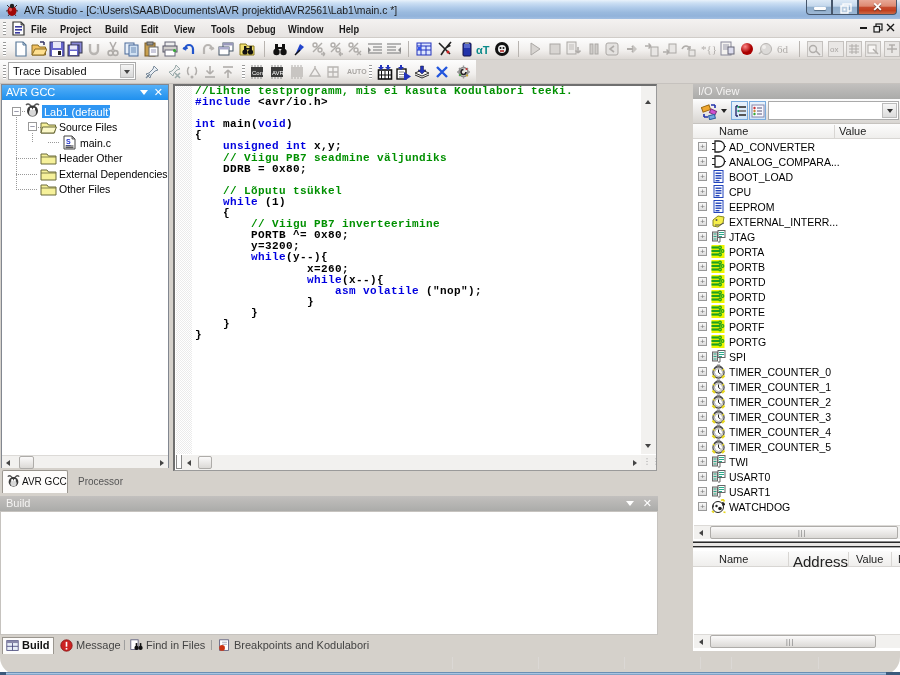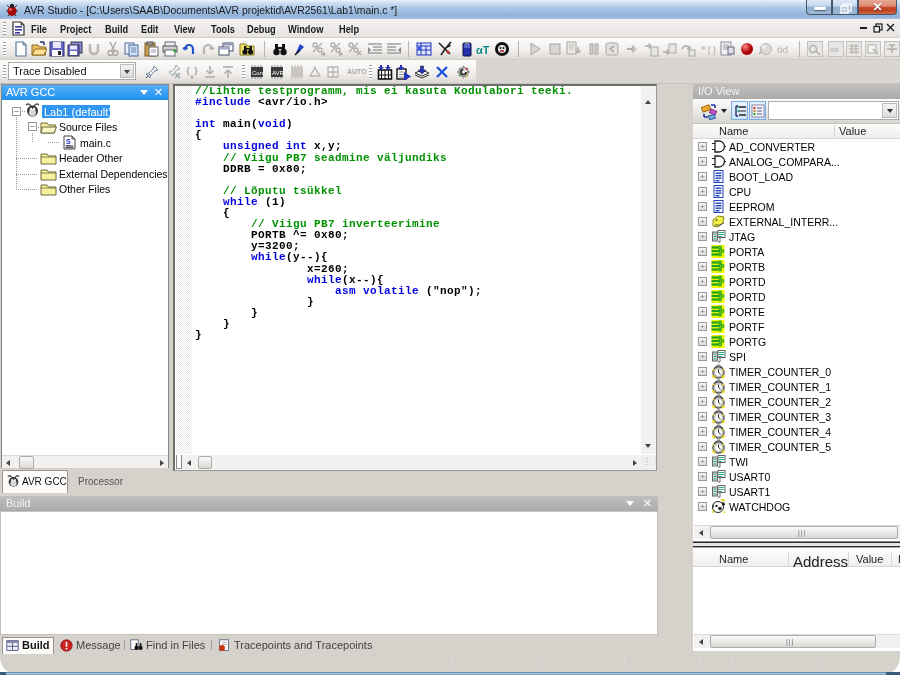"Tracepoints and Tracepoints" span.abs { text: Tracepoints and Tracepoints -> Breakpoints and Kodulabori }
